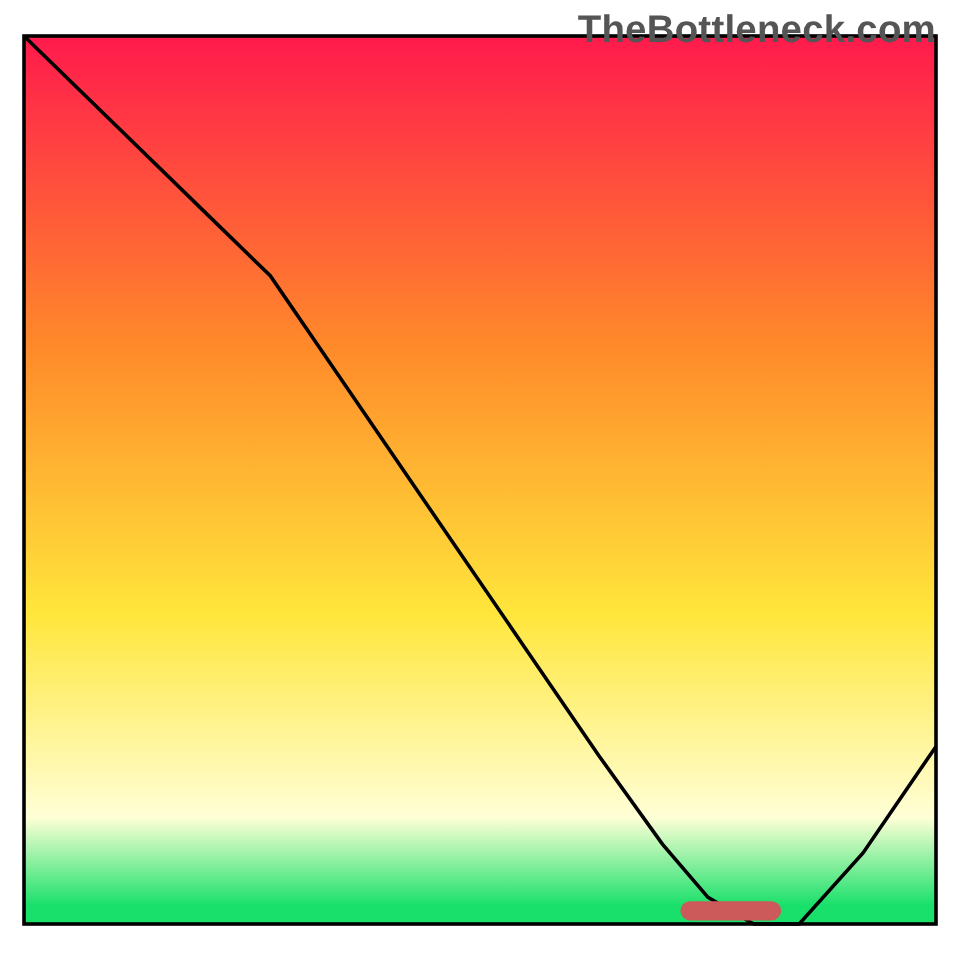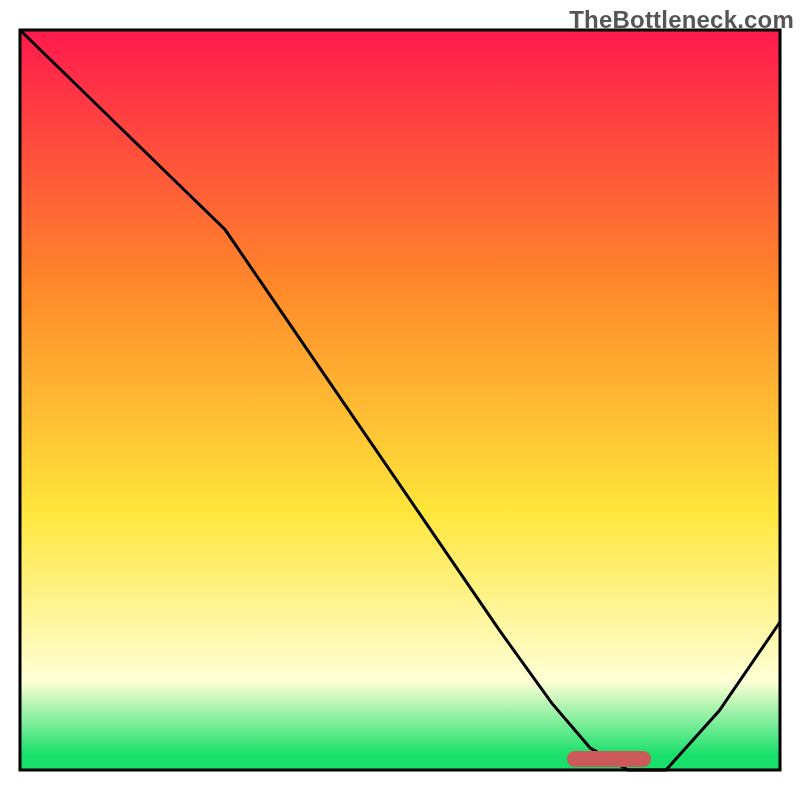"TheBottleneck.com" .watermark { font-size: 24px -> 32px; right: 6px -> 20px }
